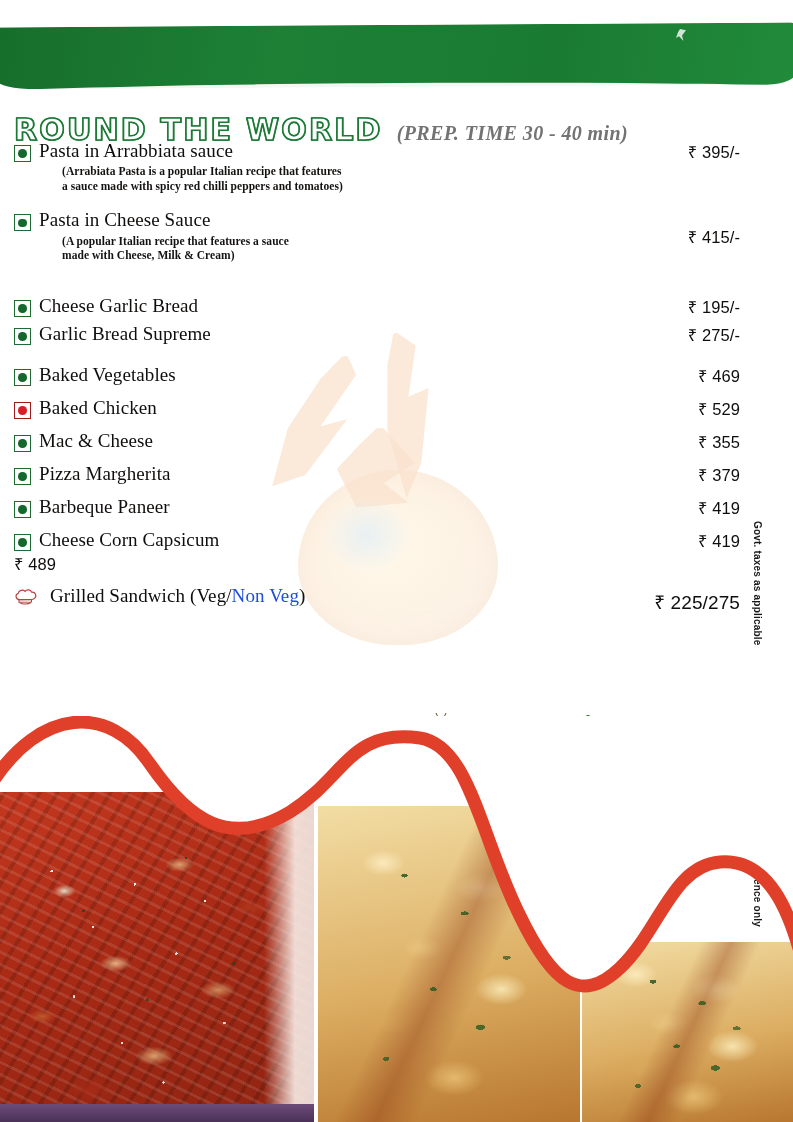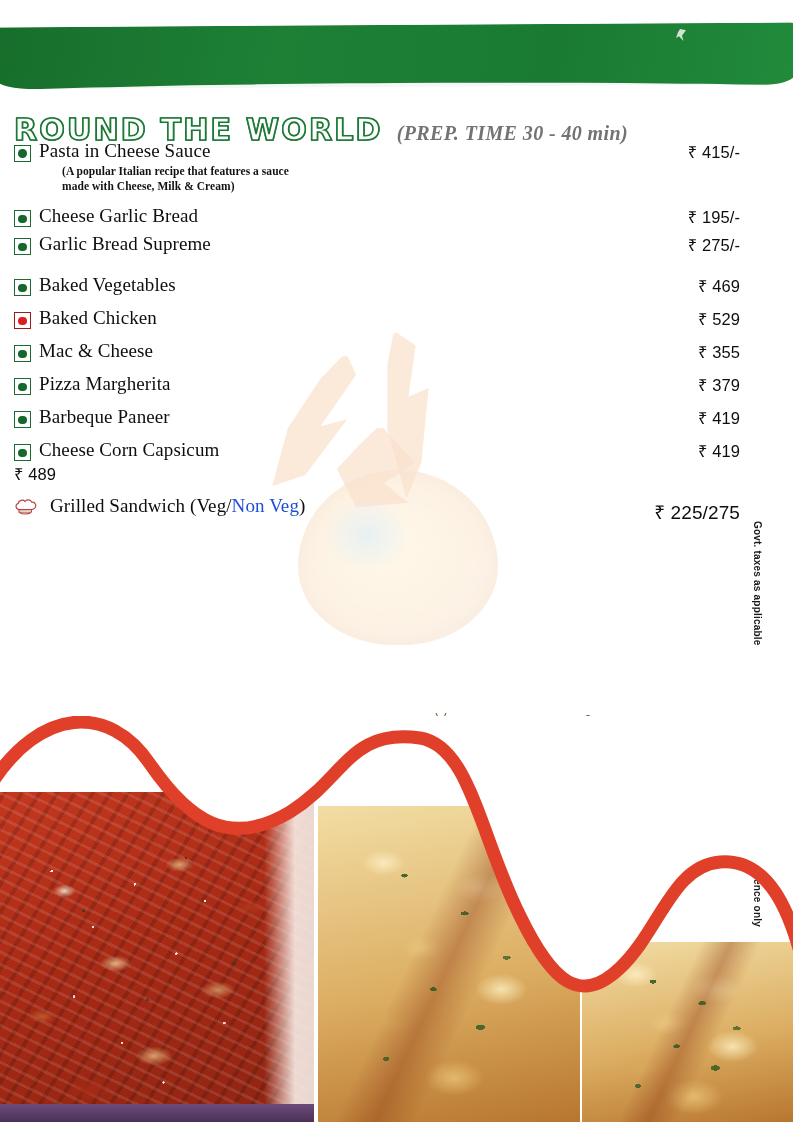"Pasta in Arrabbiata sauce" div.row { html: none -> <div> <div> <span> <i></i> </span> <div> <div>Pasta in Arrabbiata sauce</div> <div>(Arrabiata Pasta is a popular Italian recipe that features<br>a sauce made with spicy red chilli peppers and tomatoes)</div> </div> </div> <div>₹ 395/-</div> </div> }
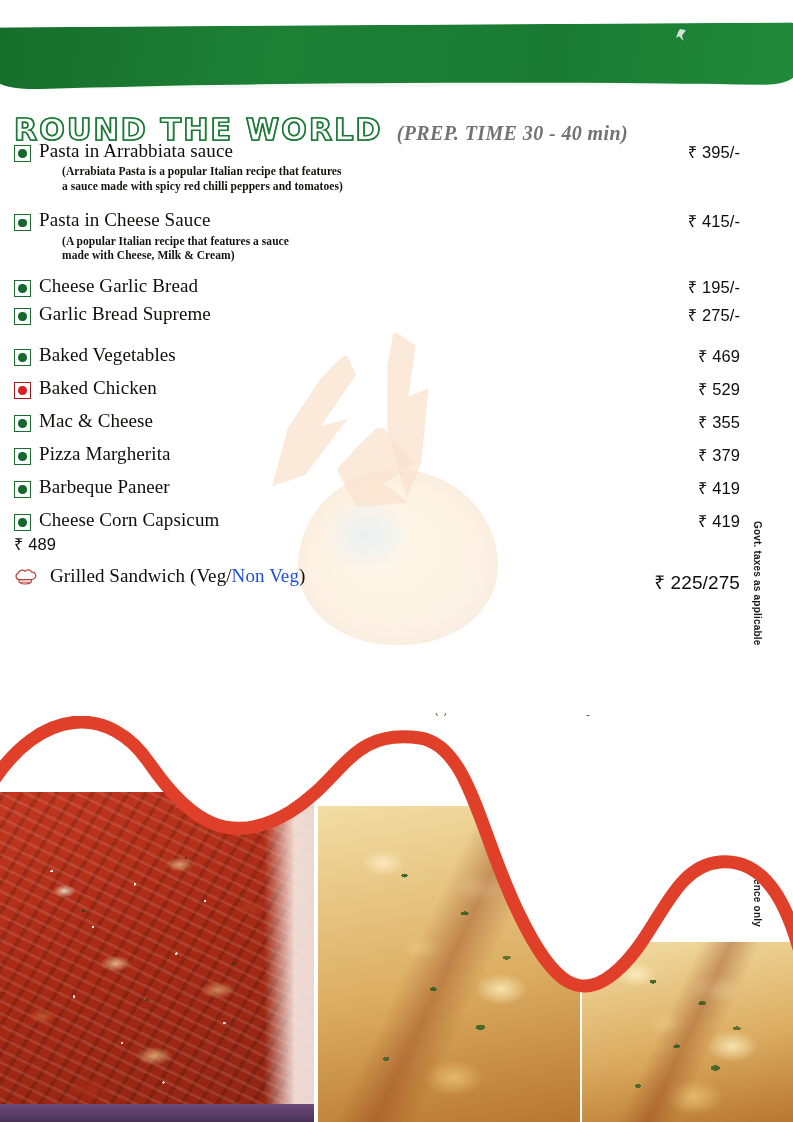"Pasta in Cheese Sauce" div.row { align-items: none -> center; margin-bottom: 12px -> 32px }
